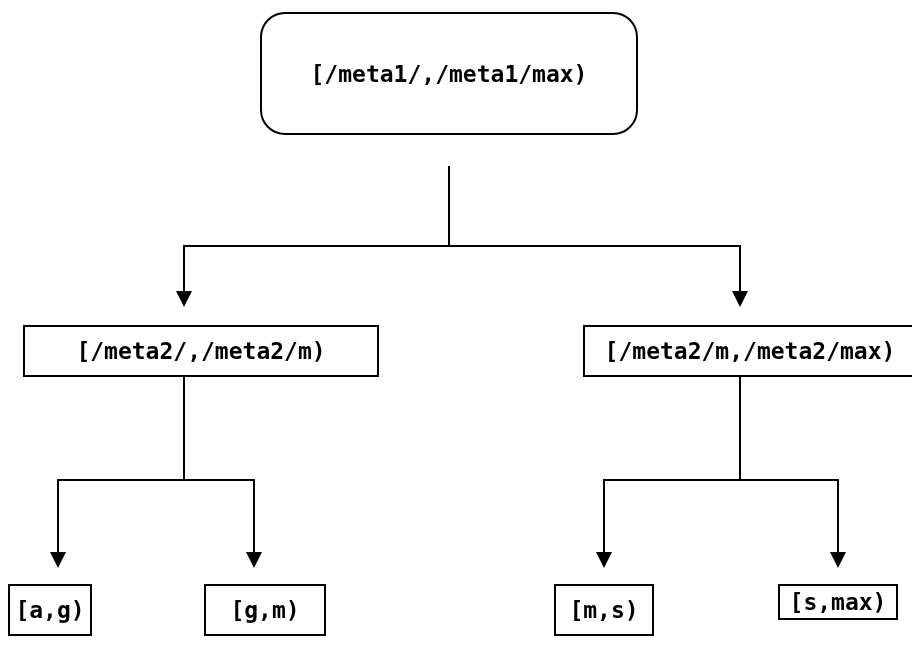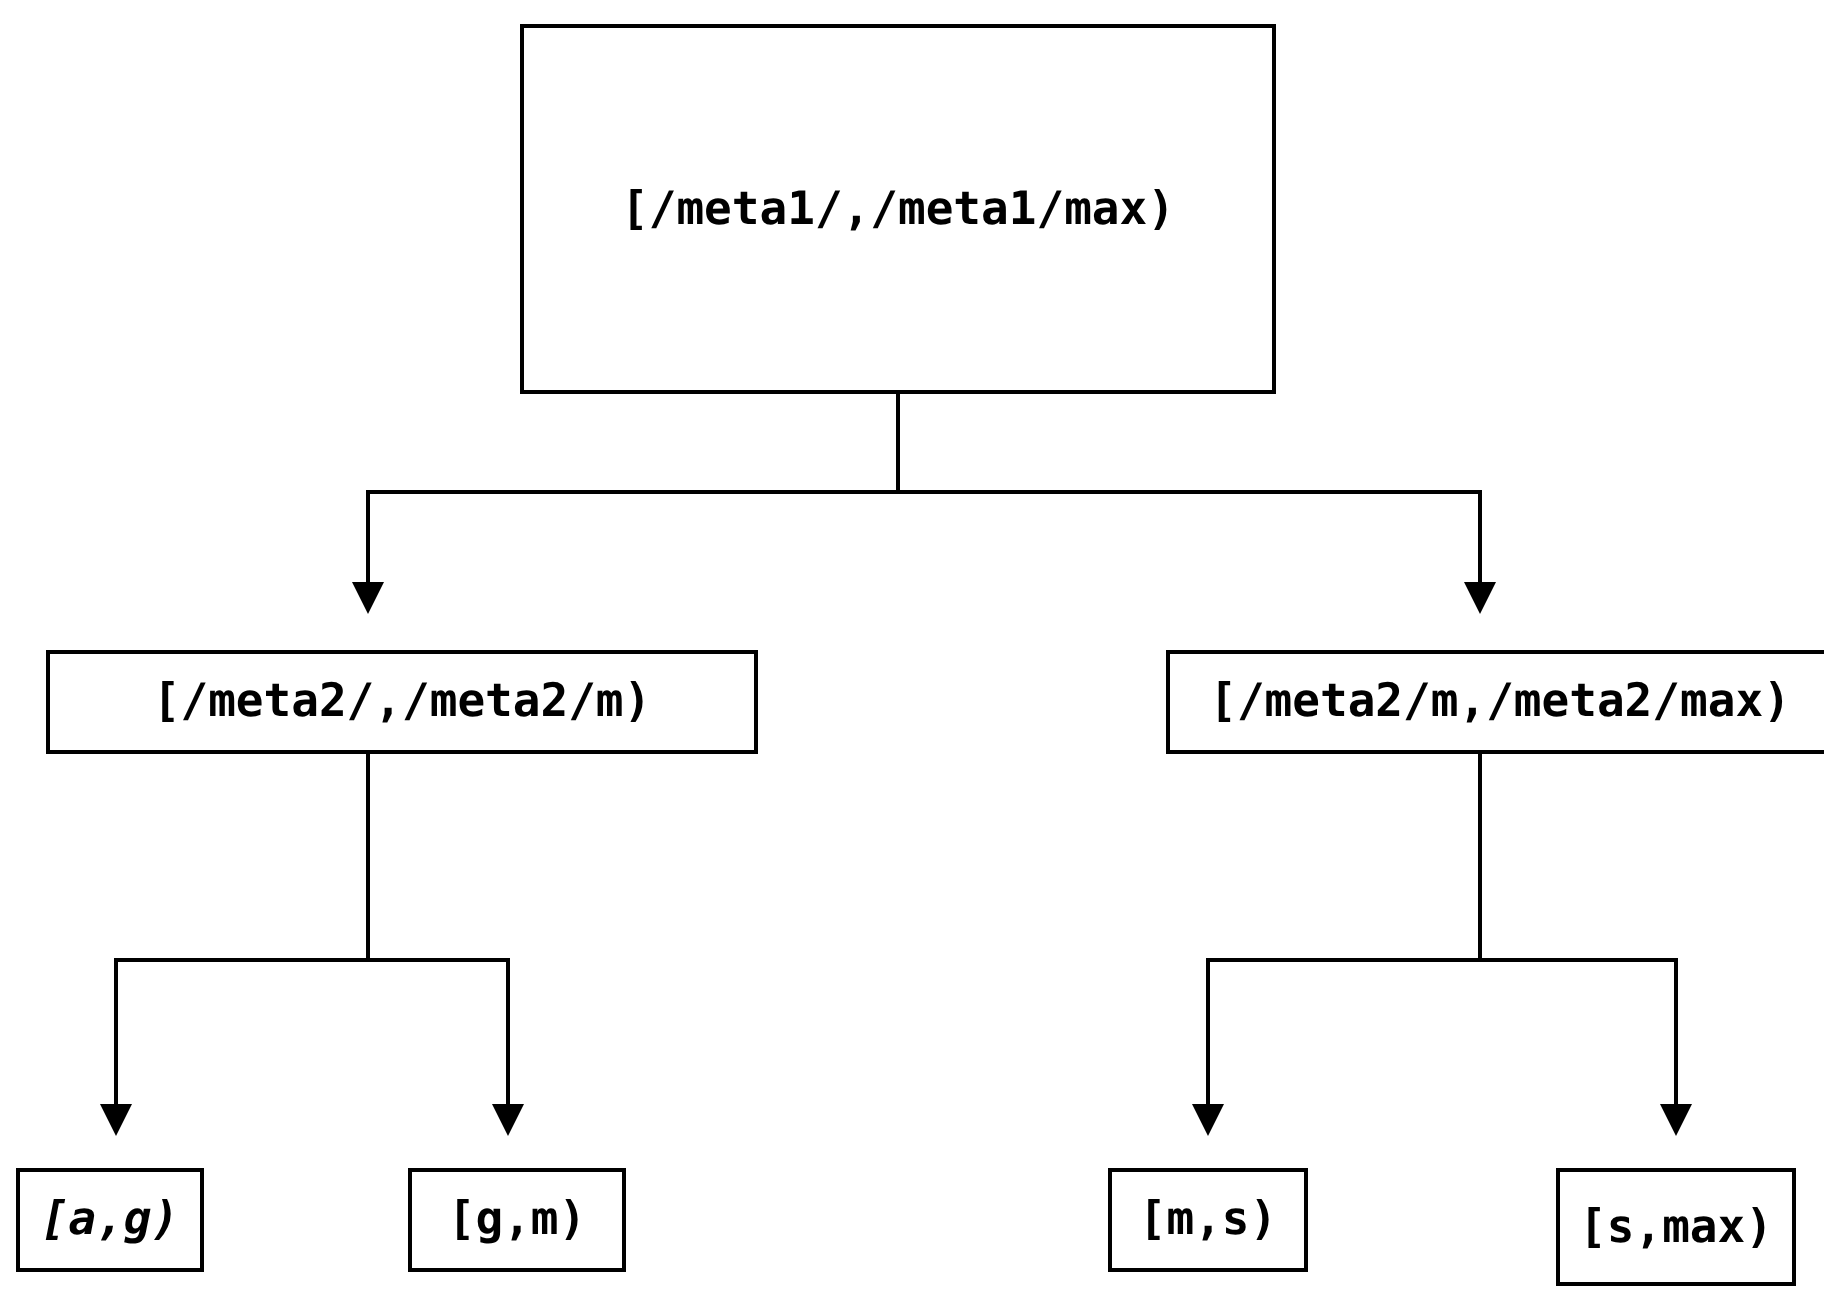"[/meta1/,/meta1/max)" div.node { border-radius: none -> 25px; height: 185px -> 123px }
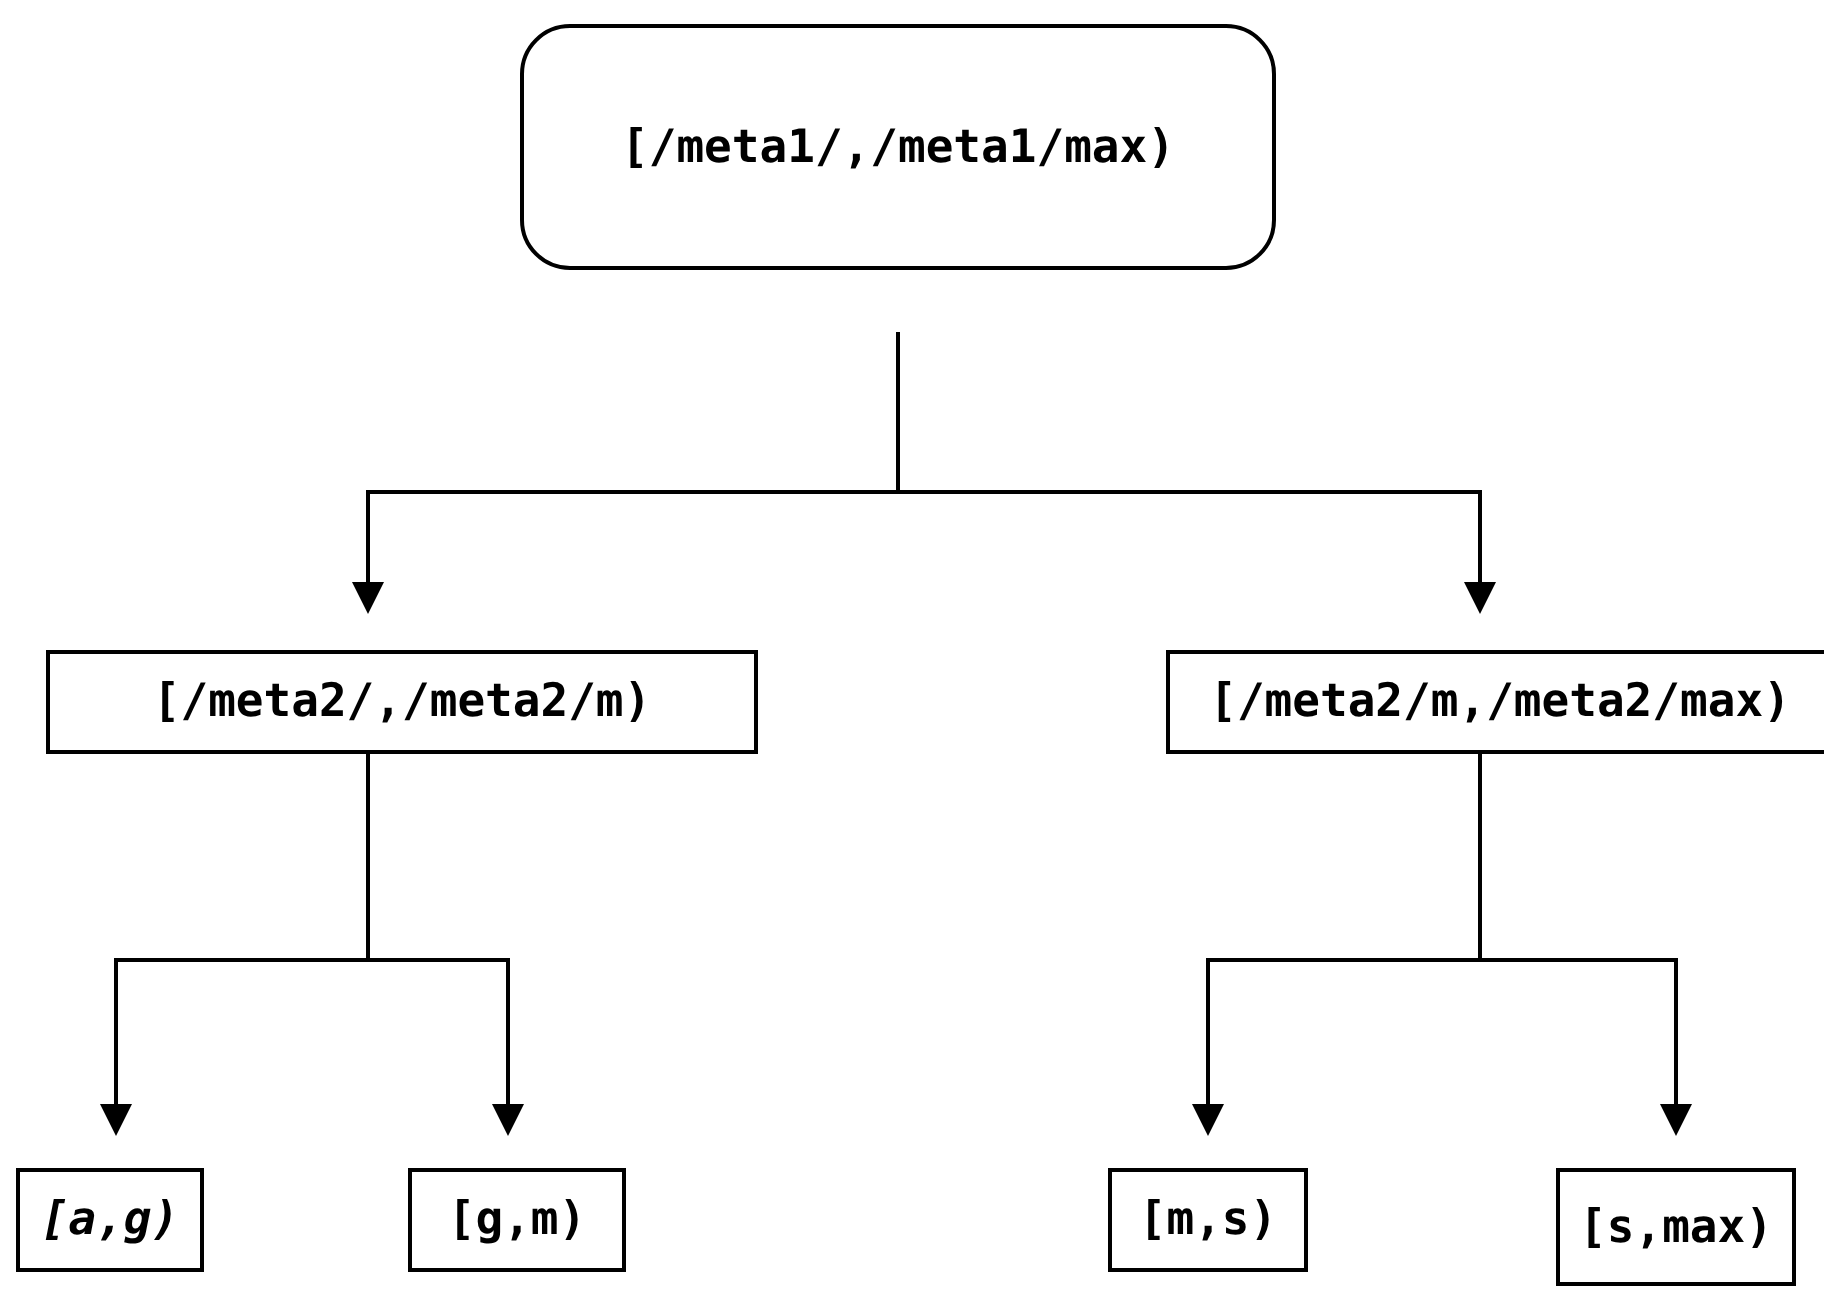"[a,g)" div.node { font-style: italic -> none; width: 94px -> 84px }
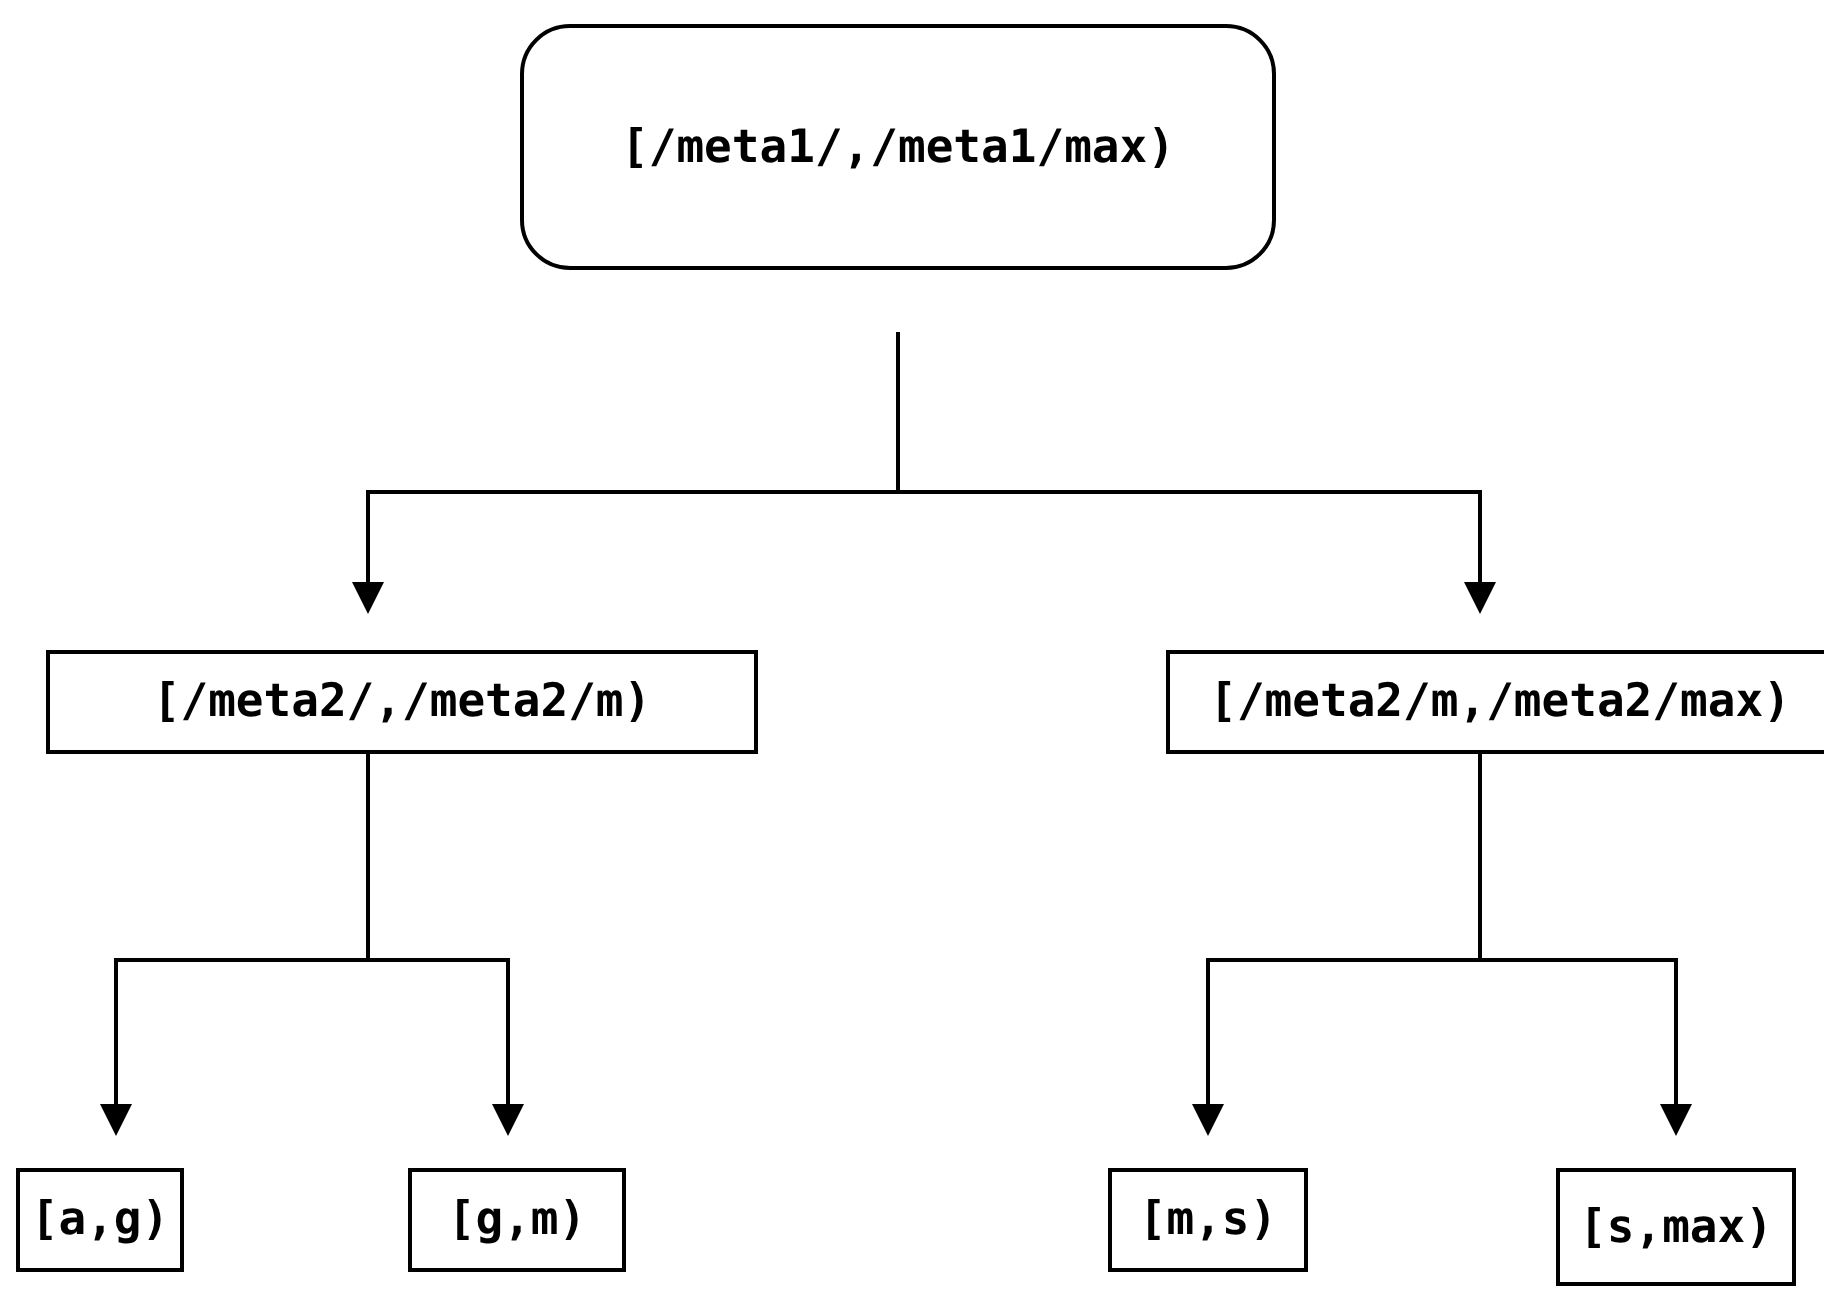"[g,m)" div.node { width: 109px -> 122px }
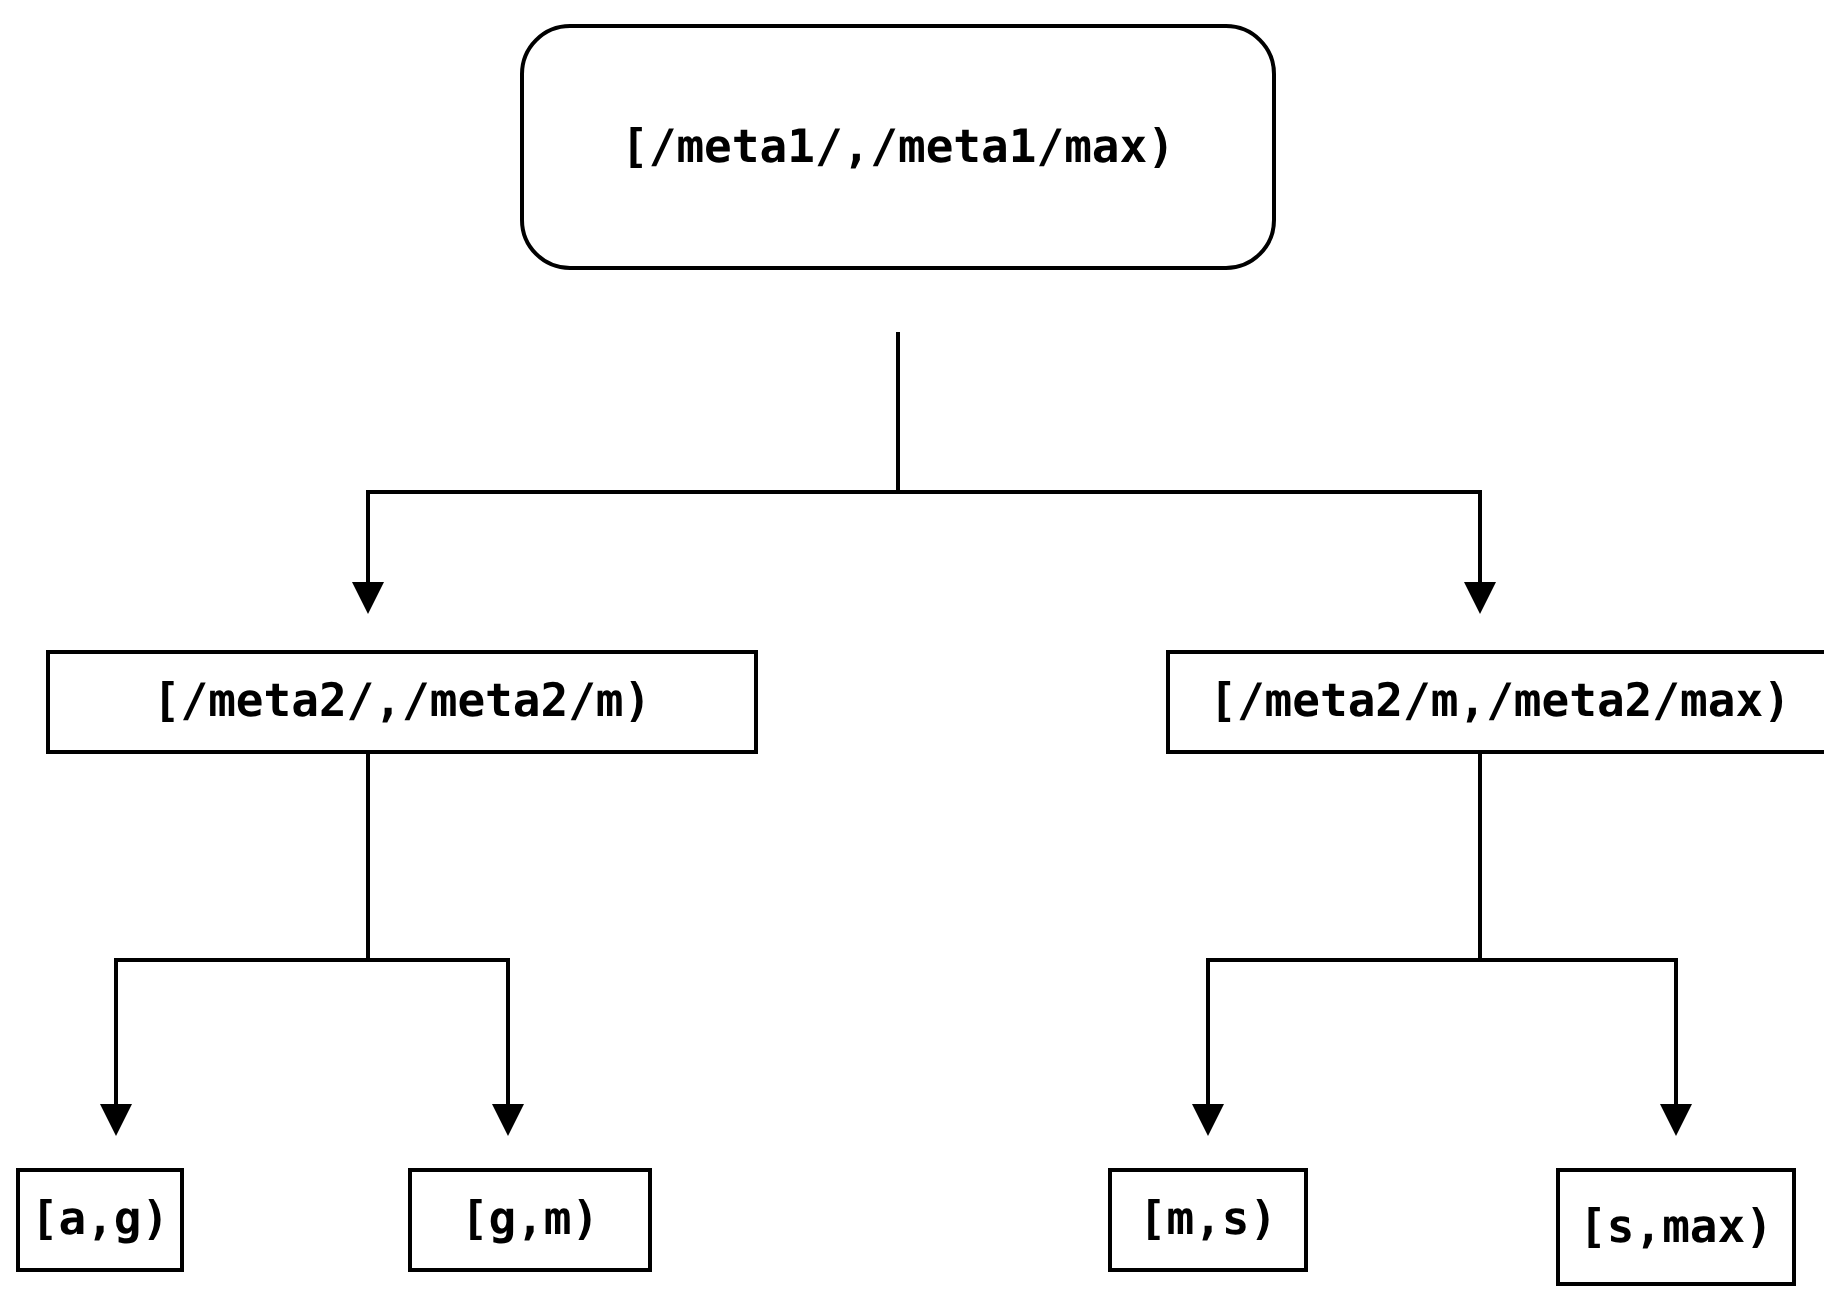"[s,max)" div.node { height: 59px -> 36px }
